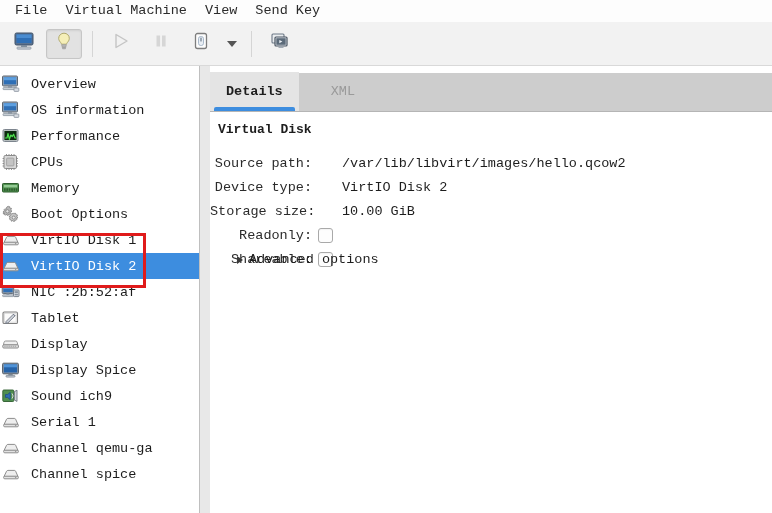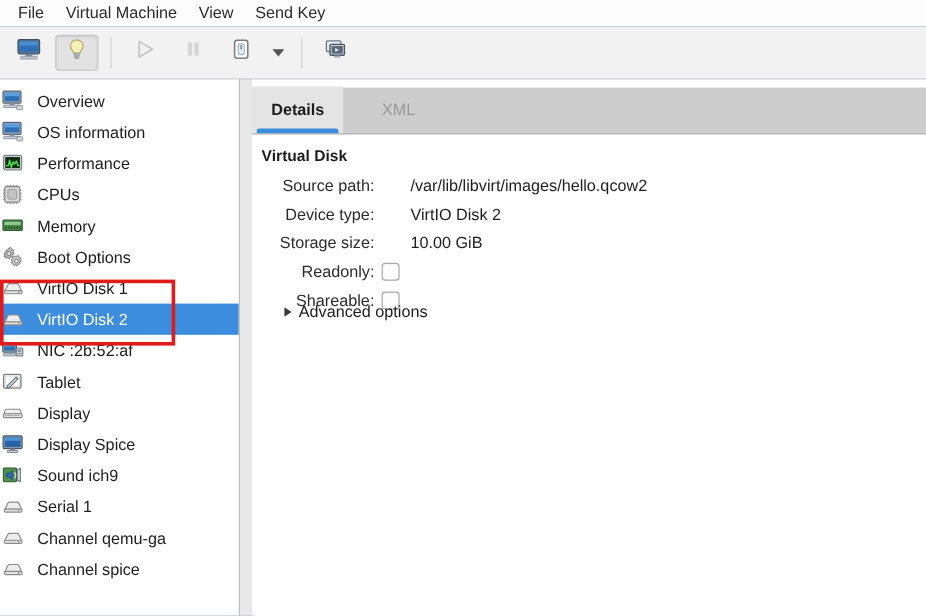"File" #app { background: #0f766e -> #6d28d9; font-family: none -> Liberation Mono, monospace }
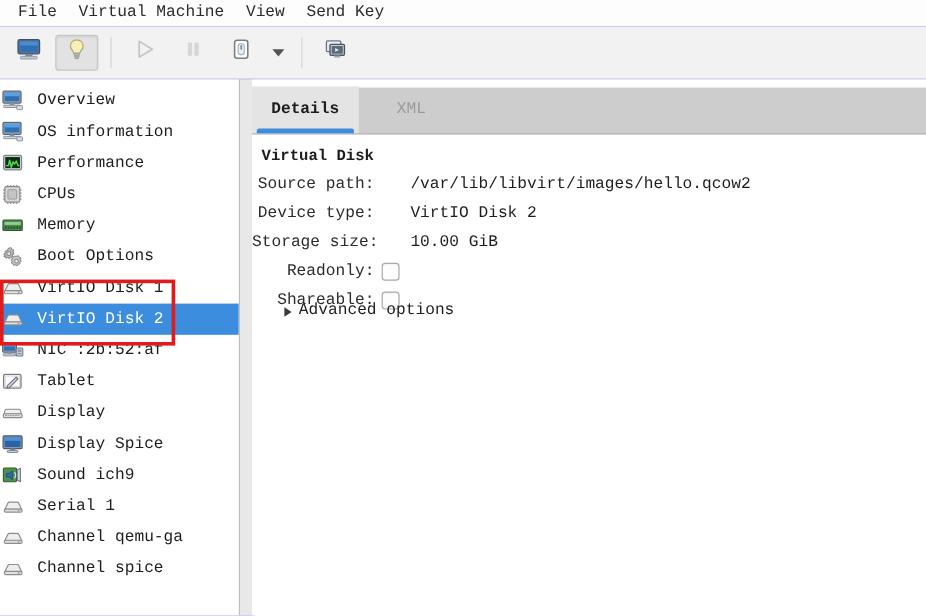"Source path:" .row { align-items: flex-start -> flex-end }
